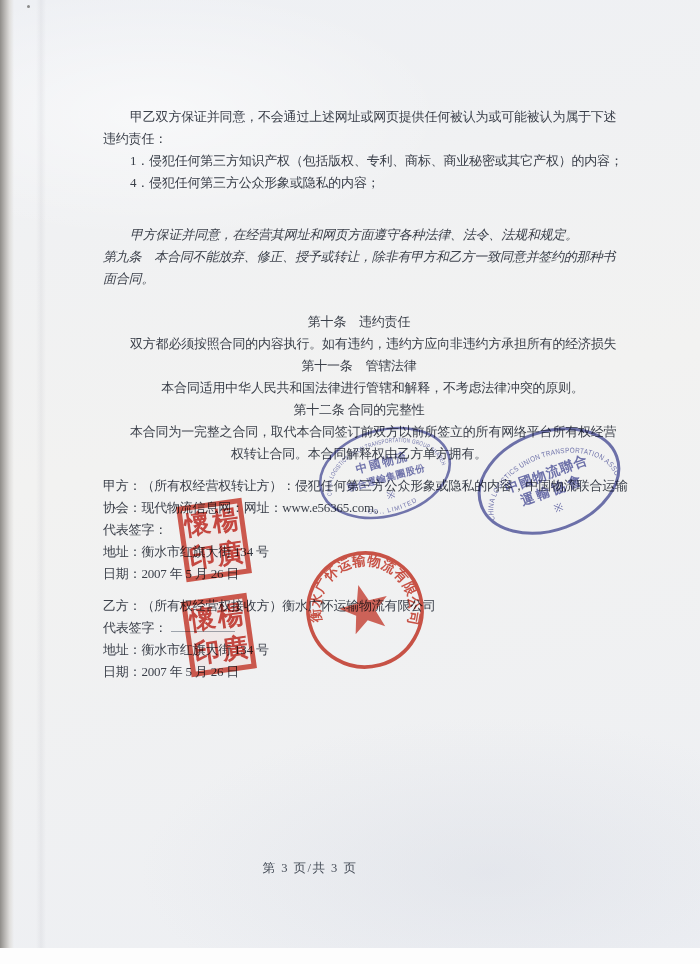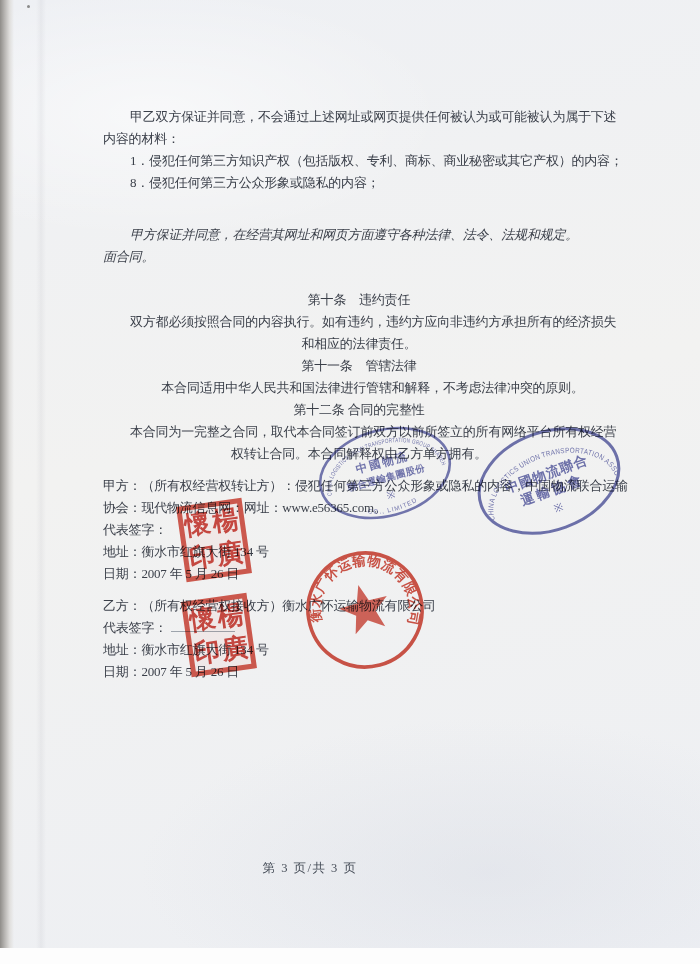"内容的材料：" div.doc-line { text: 内容的材料 -> 违约责任 }
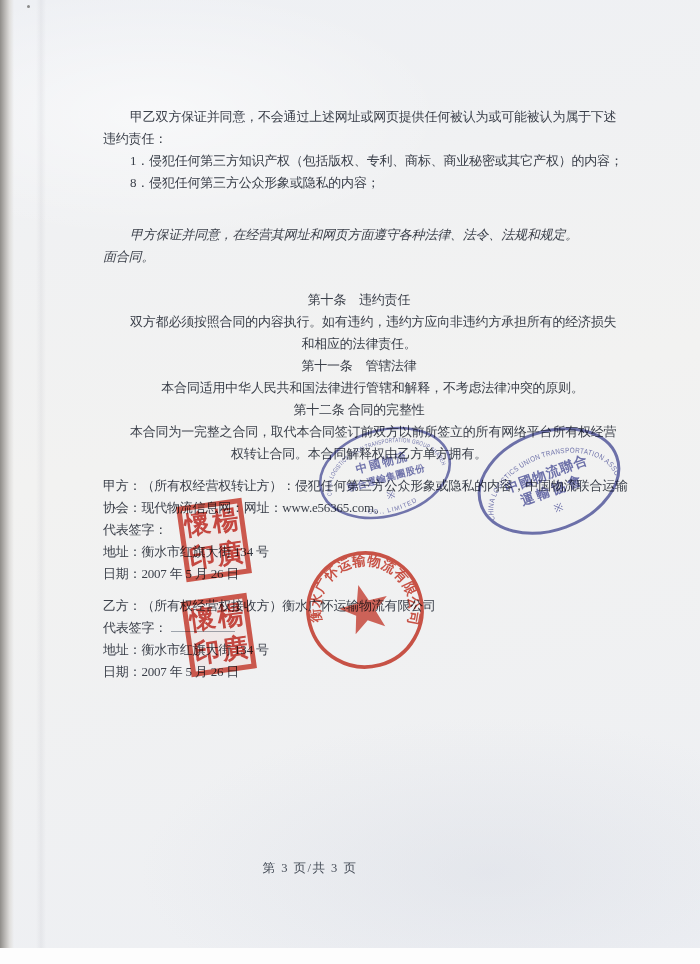"8．侵犯任何第三方公众形象或隐私的内容；" div.doc-line { text: 8 -> 4 }
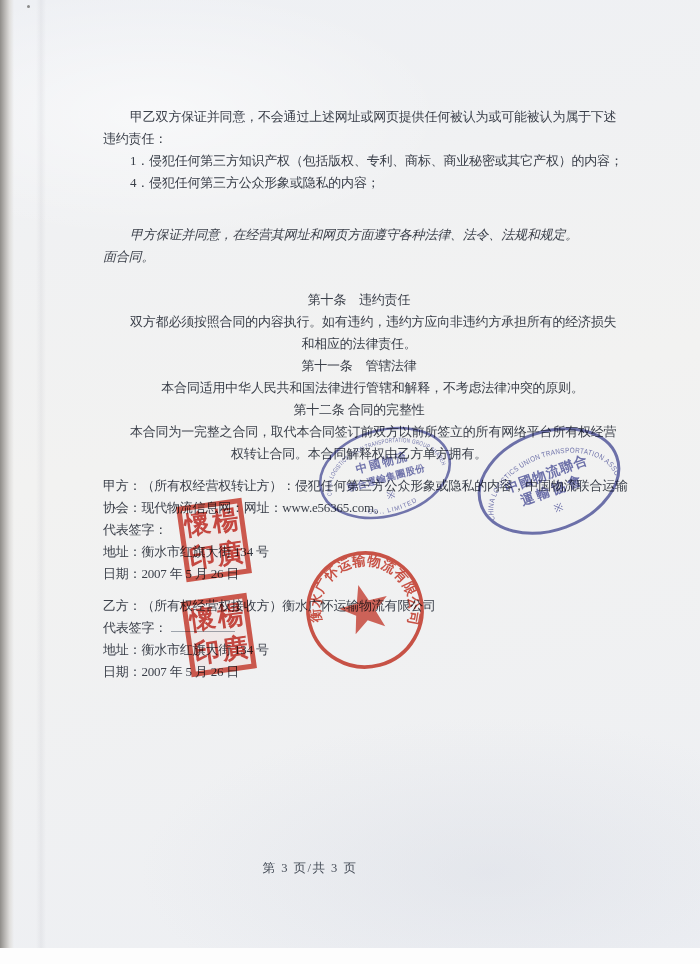"第九条 本合同不能放弃、修正、授予或转让，除非有甲方和乙方一致同意并签约的那种书" div.doc-line { html: none -> <div>第九条 本合同不能放弃、修正、授予或转让，除非有甲方和乙方一致同意并签约的那种书</div> }
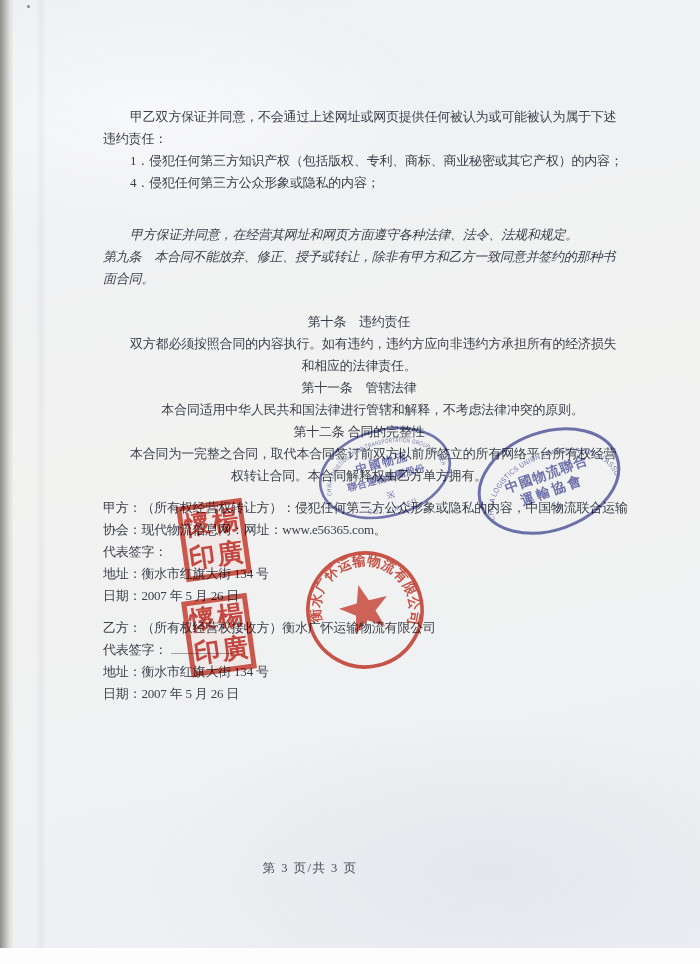"和相应的法律责任。" div.doc-line { html: <div>和相应的法律责任。</div> -> none }
